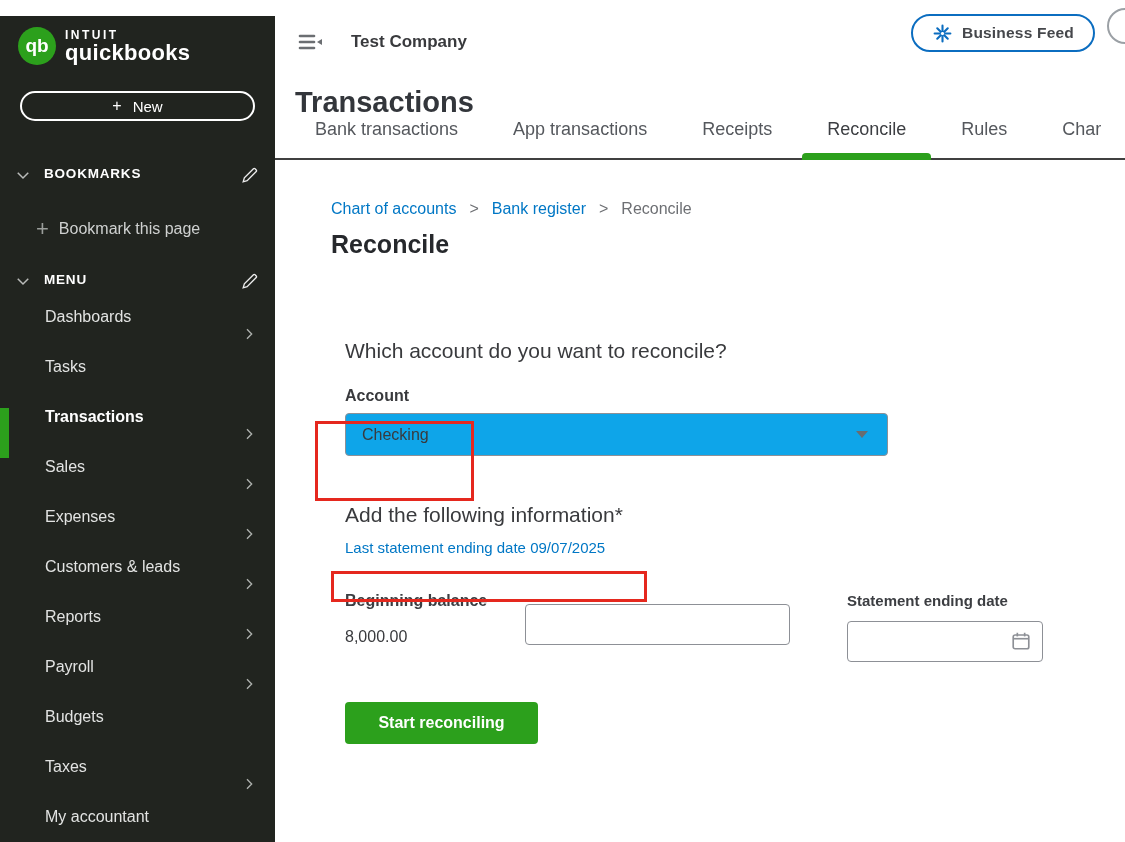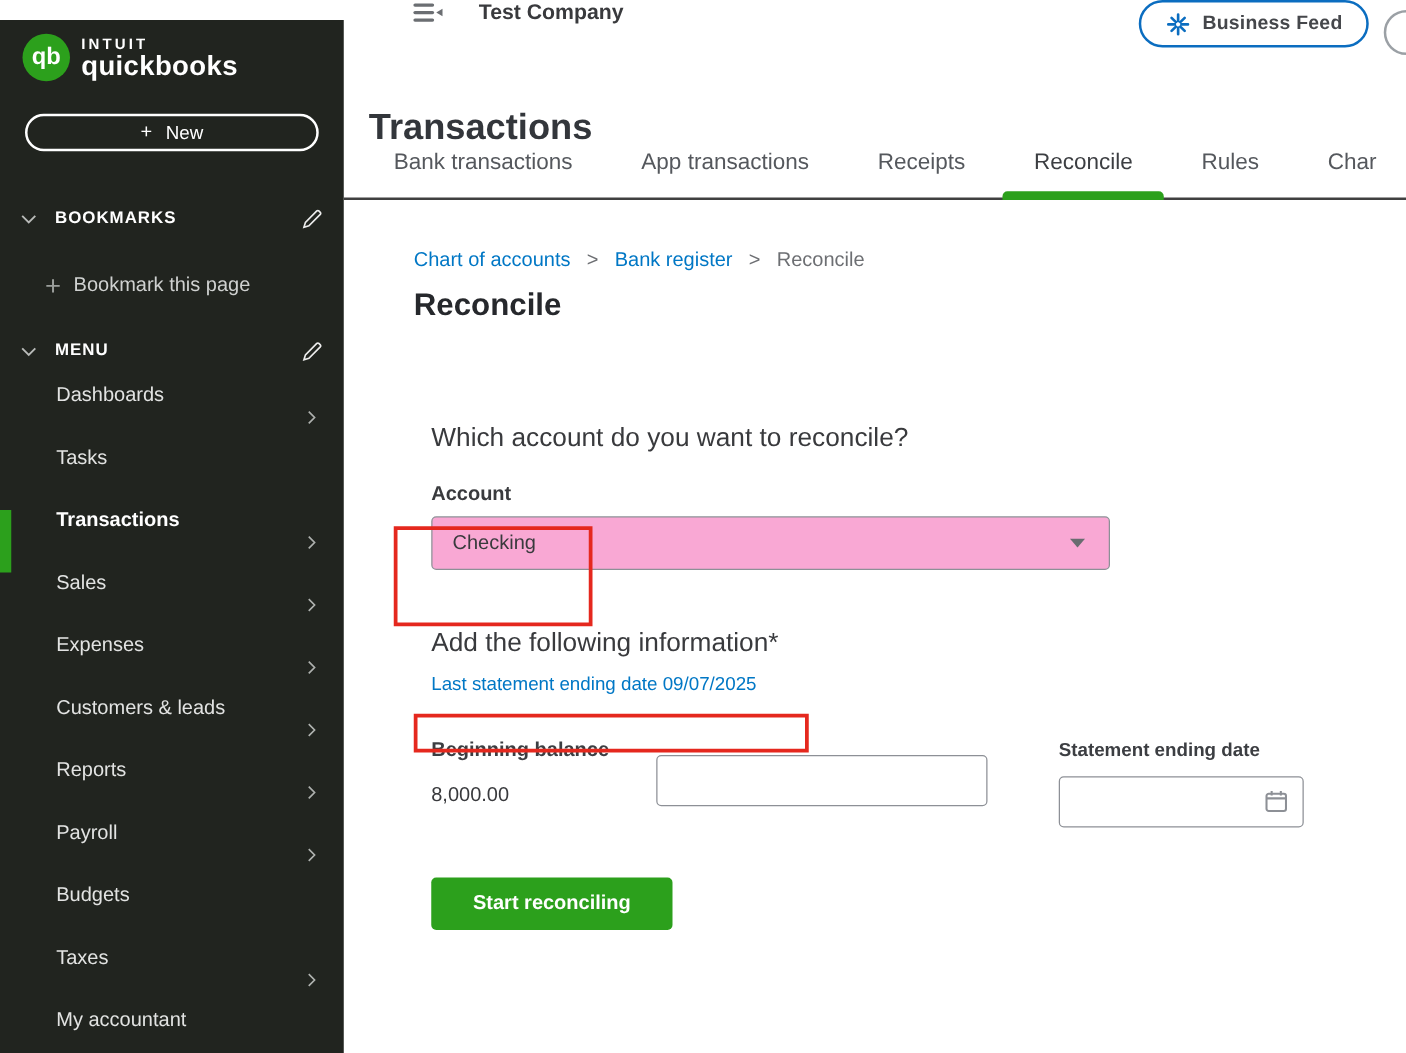"Test Company" .topbar { align-items: flex-start -> flex-end; margin-left: 32px -> none }
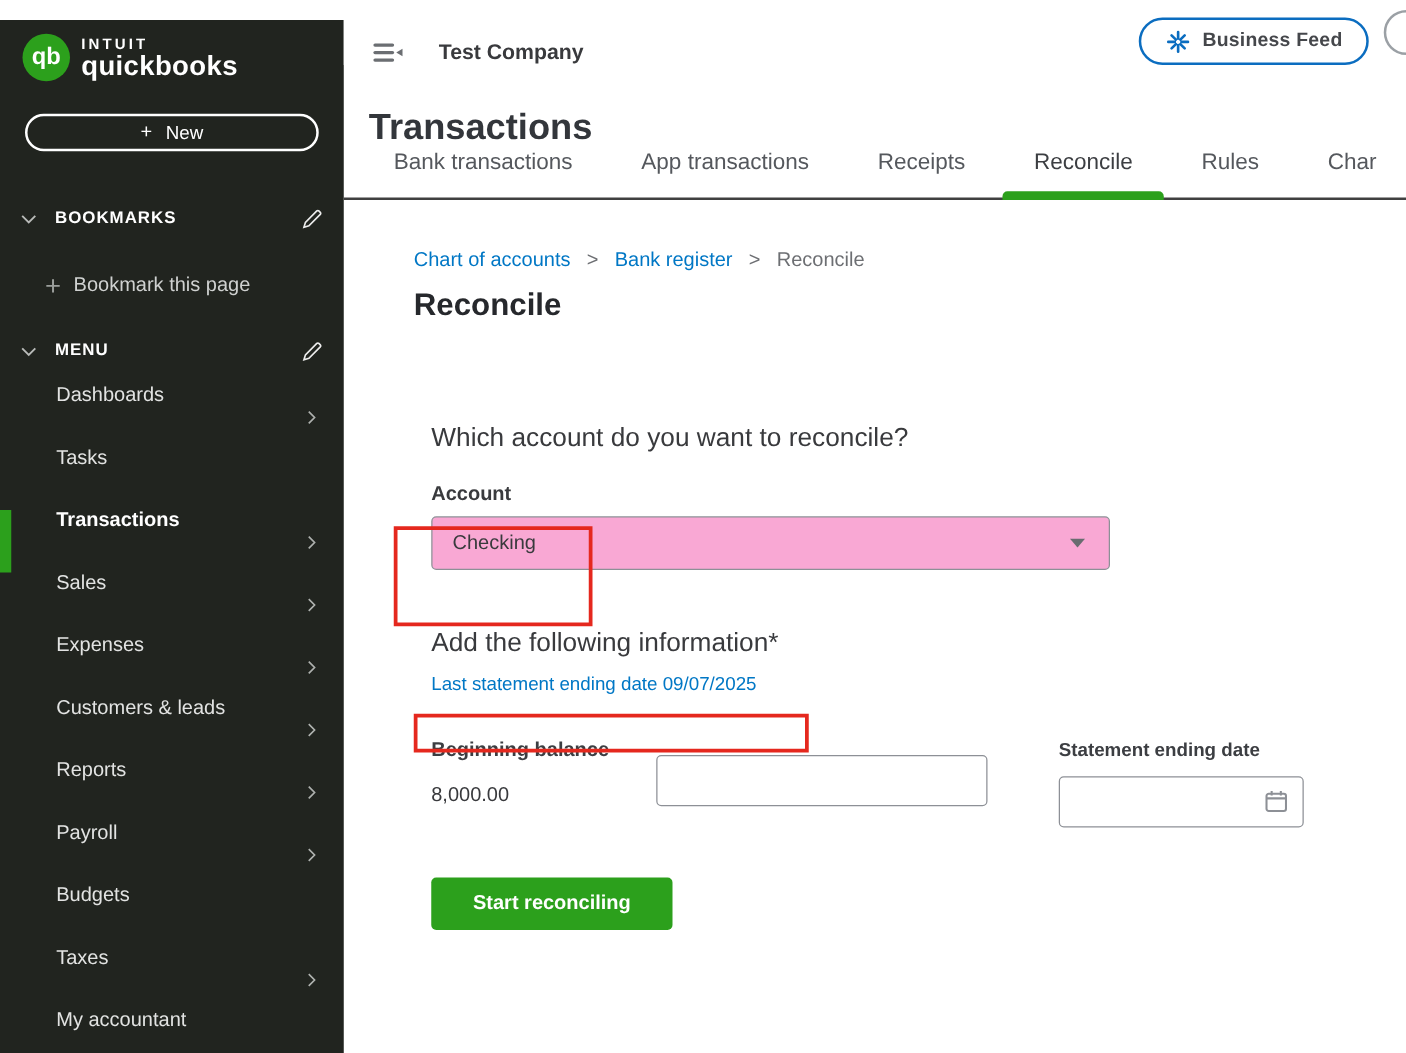"Checking" .select { background: #f9a8d4 -> #0ea5e9 }
